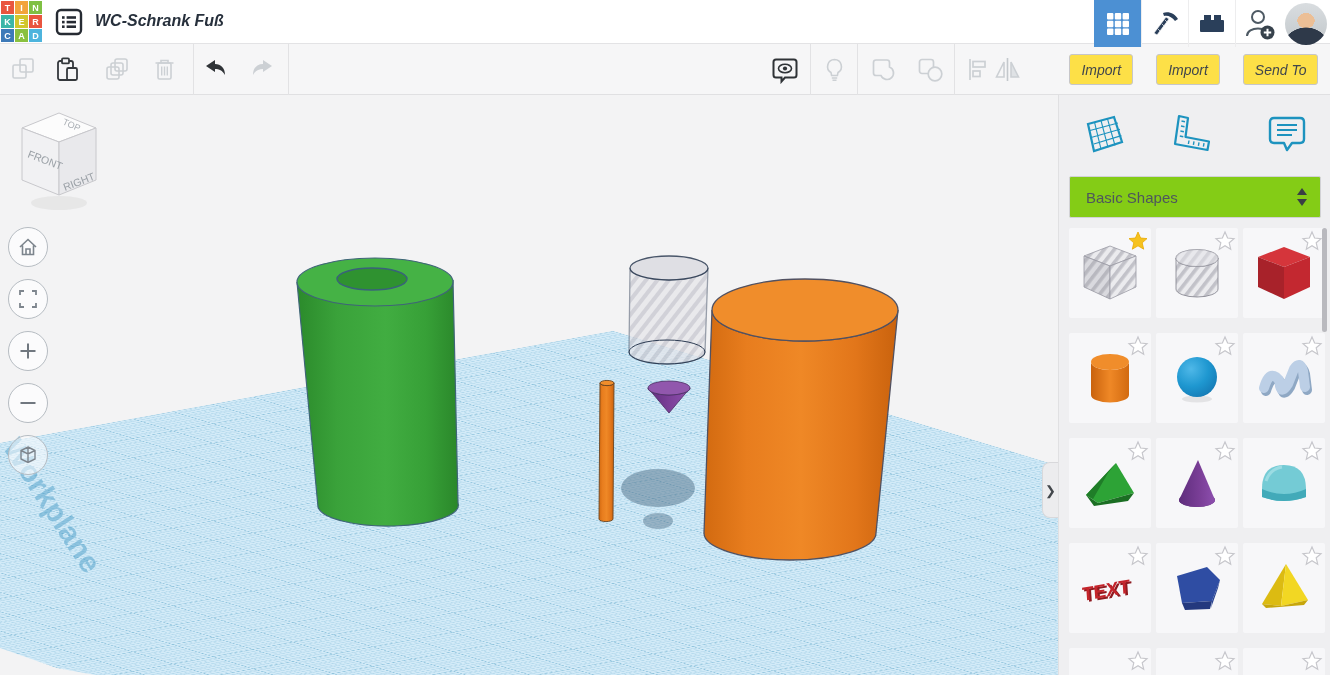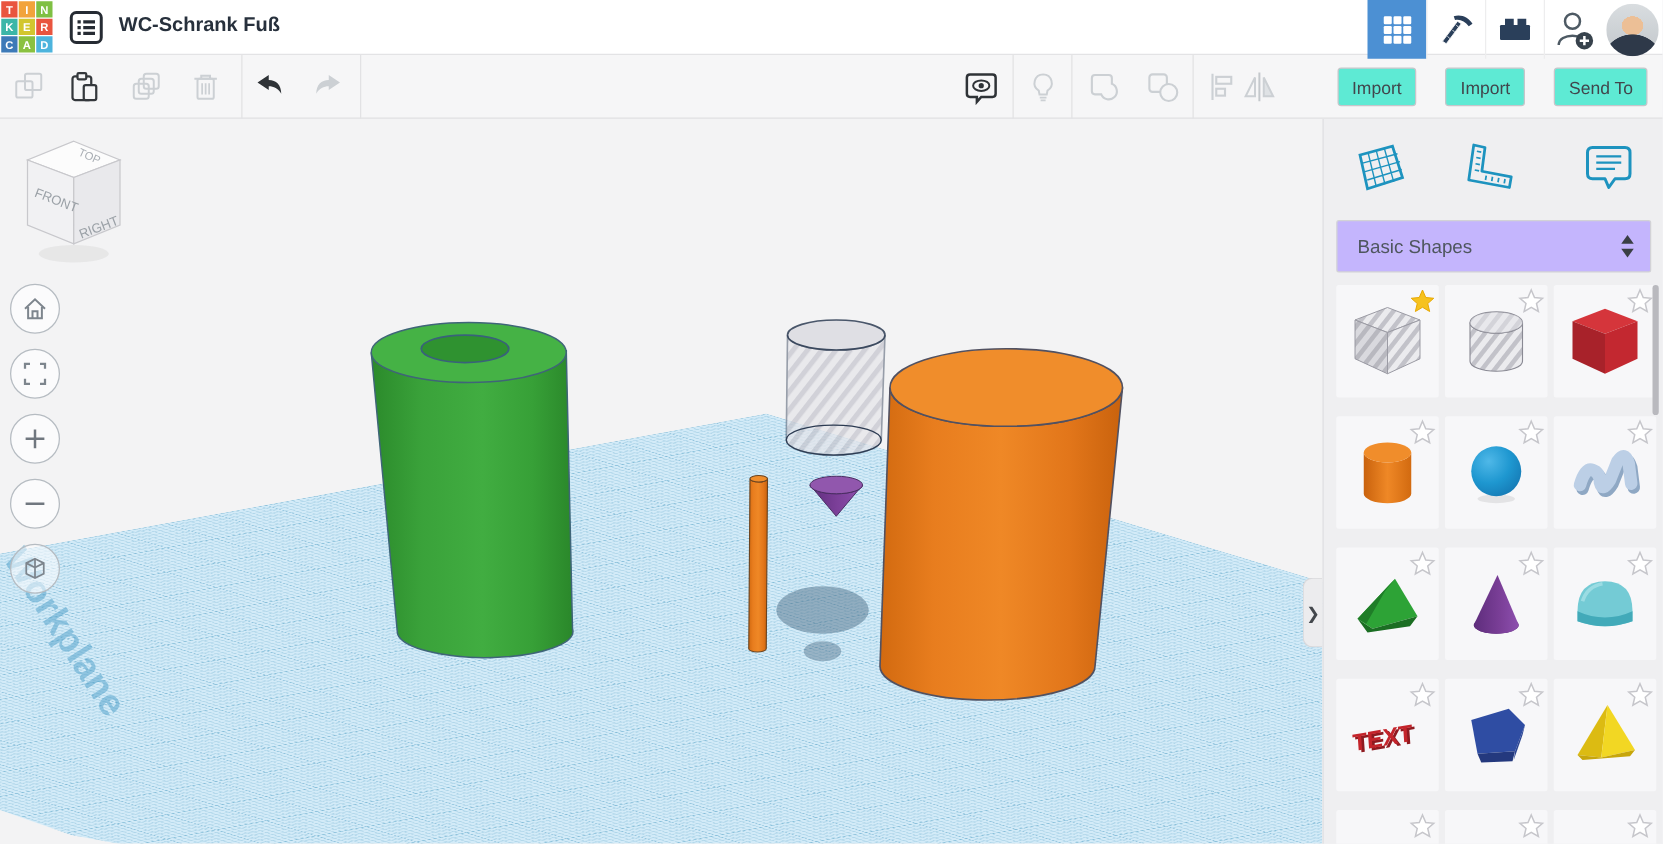"WC-Schrank Fuß" .doc-title { font-style: none -> italic }
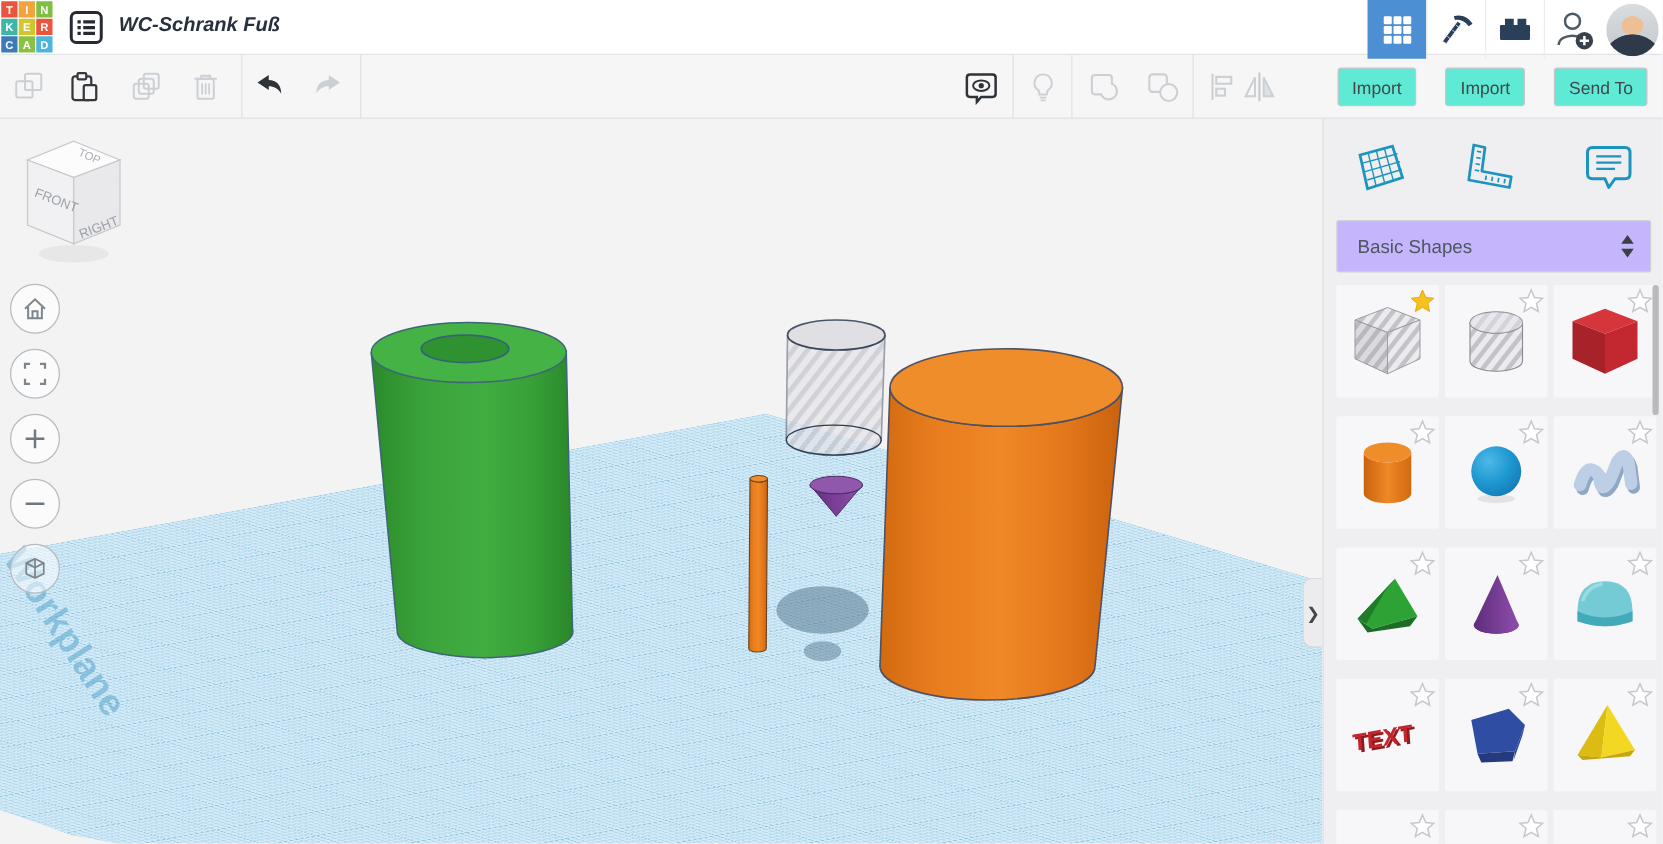"Import" .tb-push { background: #5eead4 -> #fde047; font-style: none -> italic }
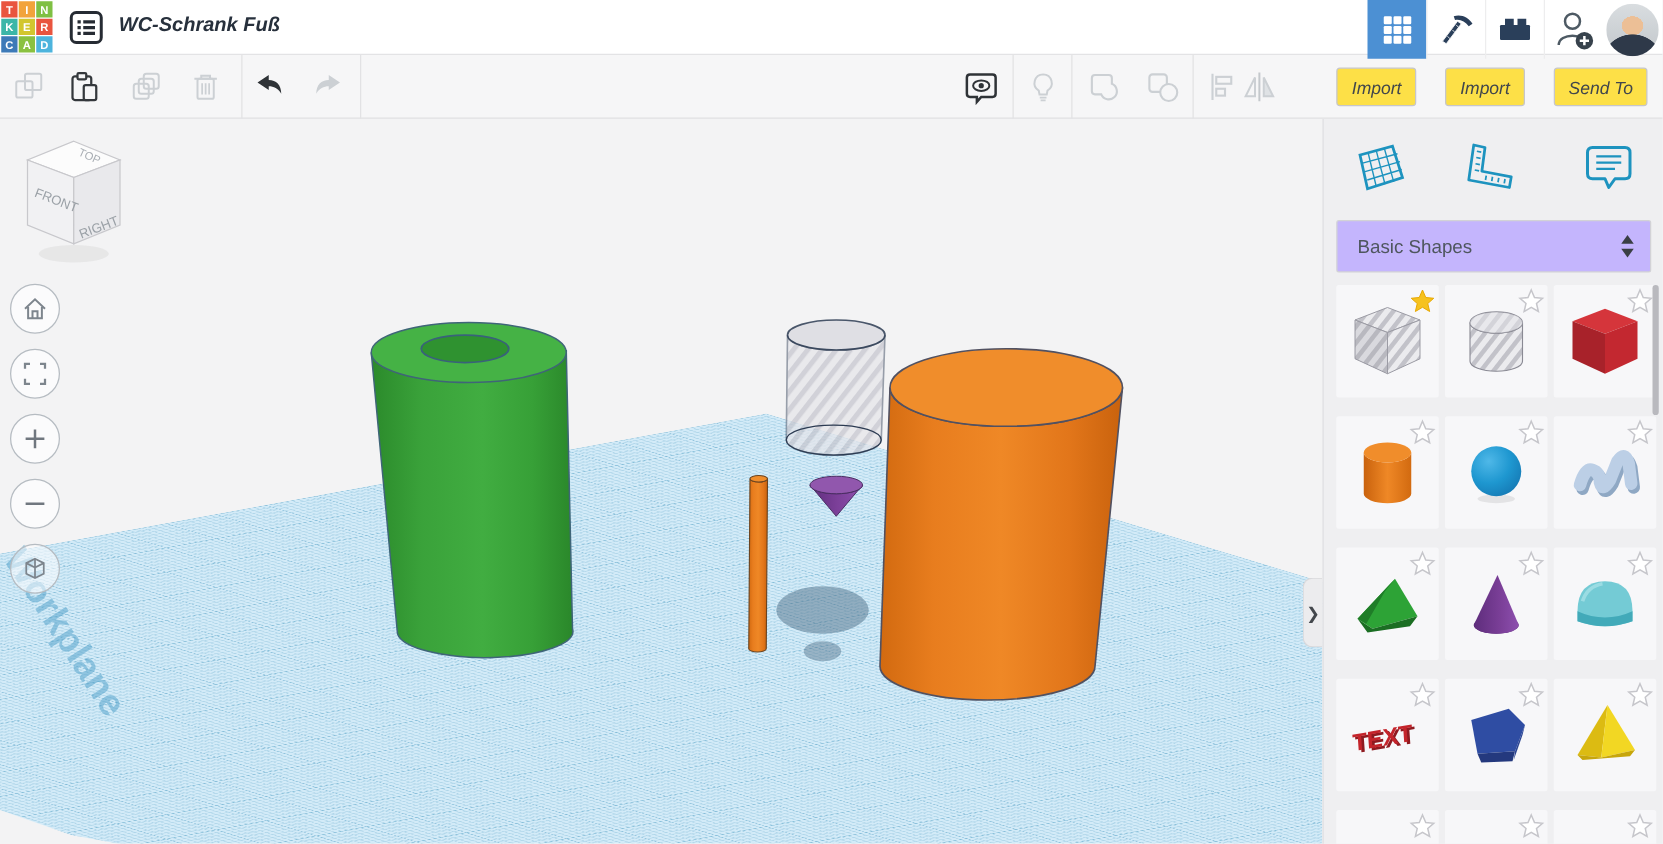"Basic Shapes" #dropdown { background: #c4b5fd -> #84cc16 }
